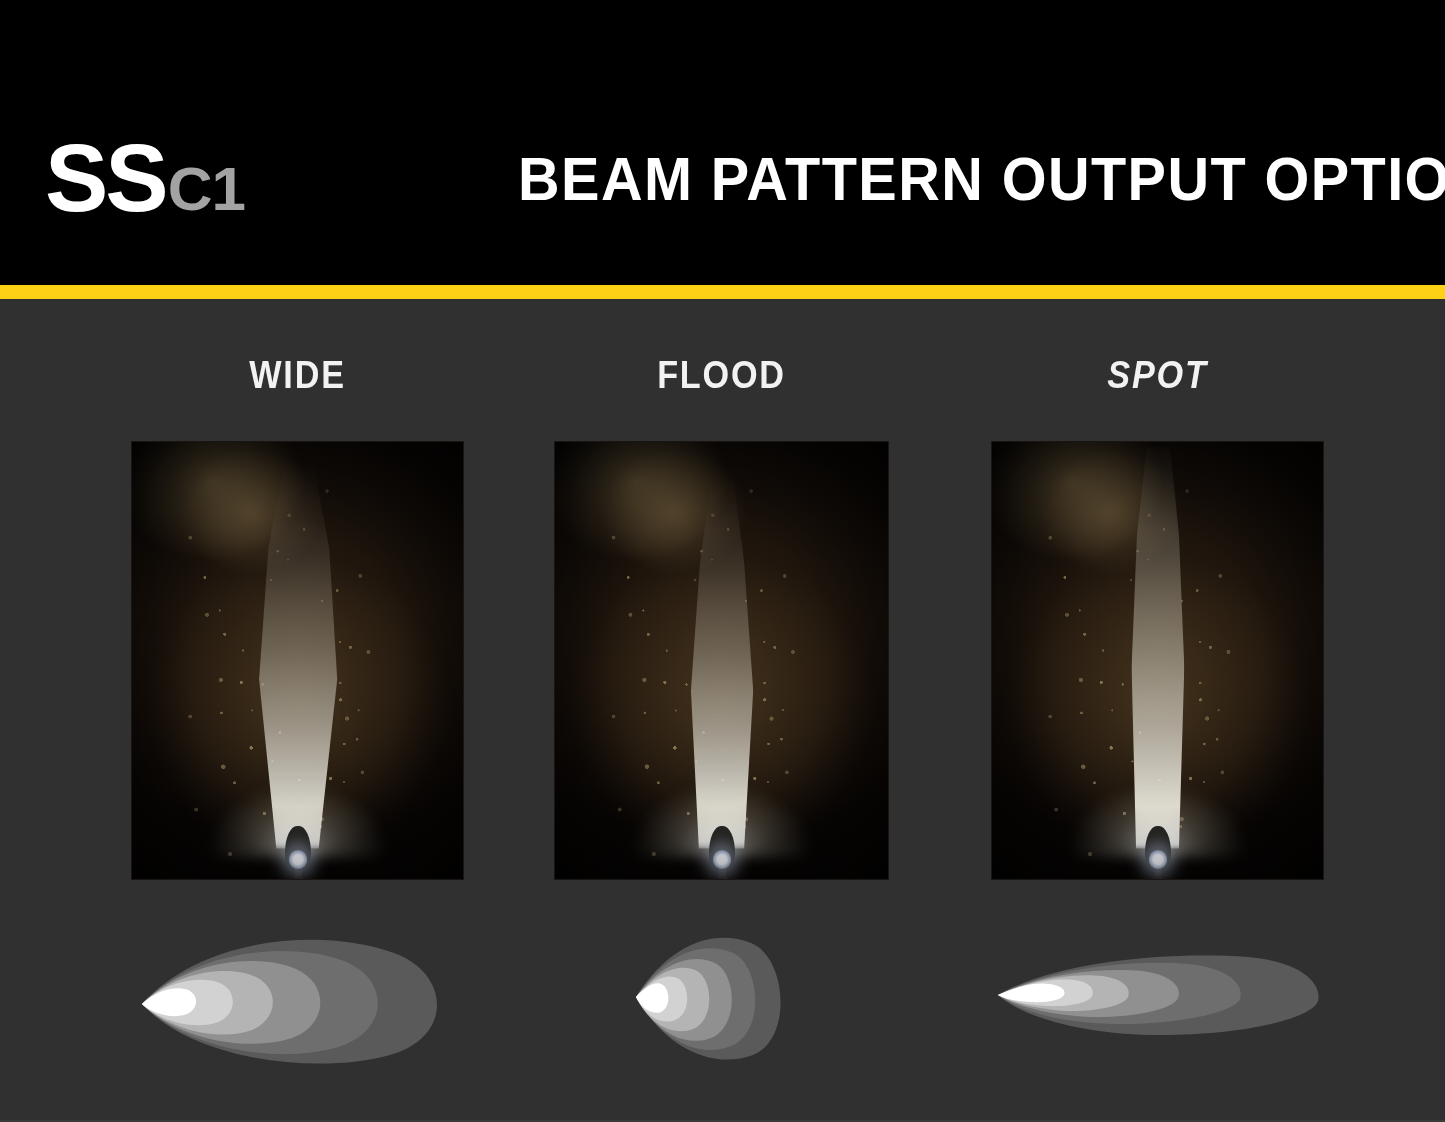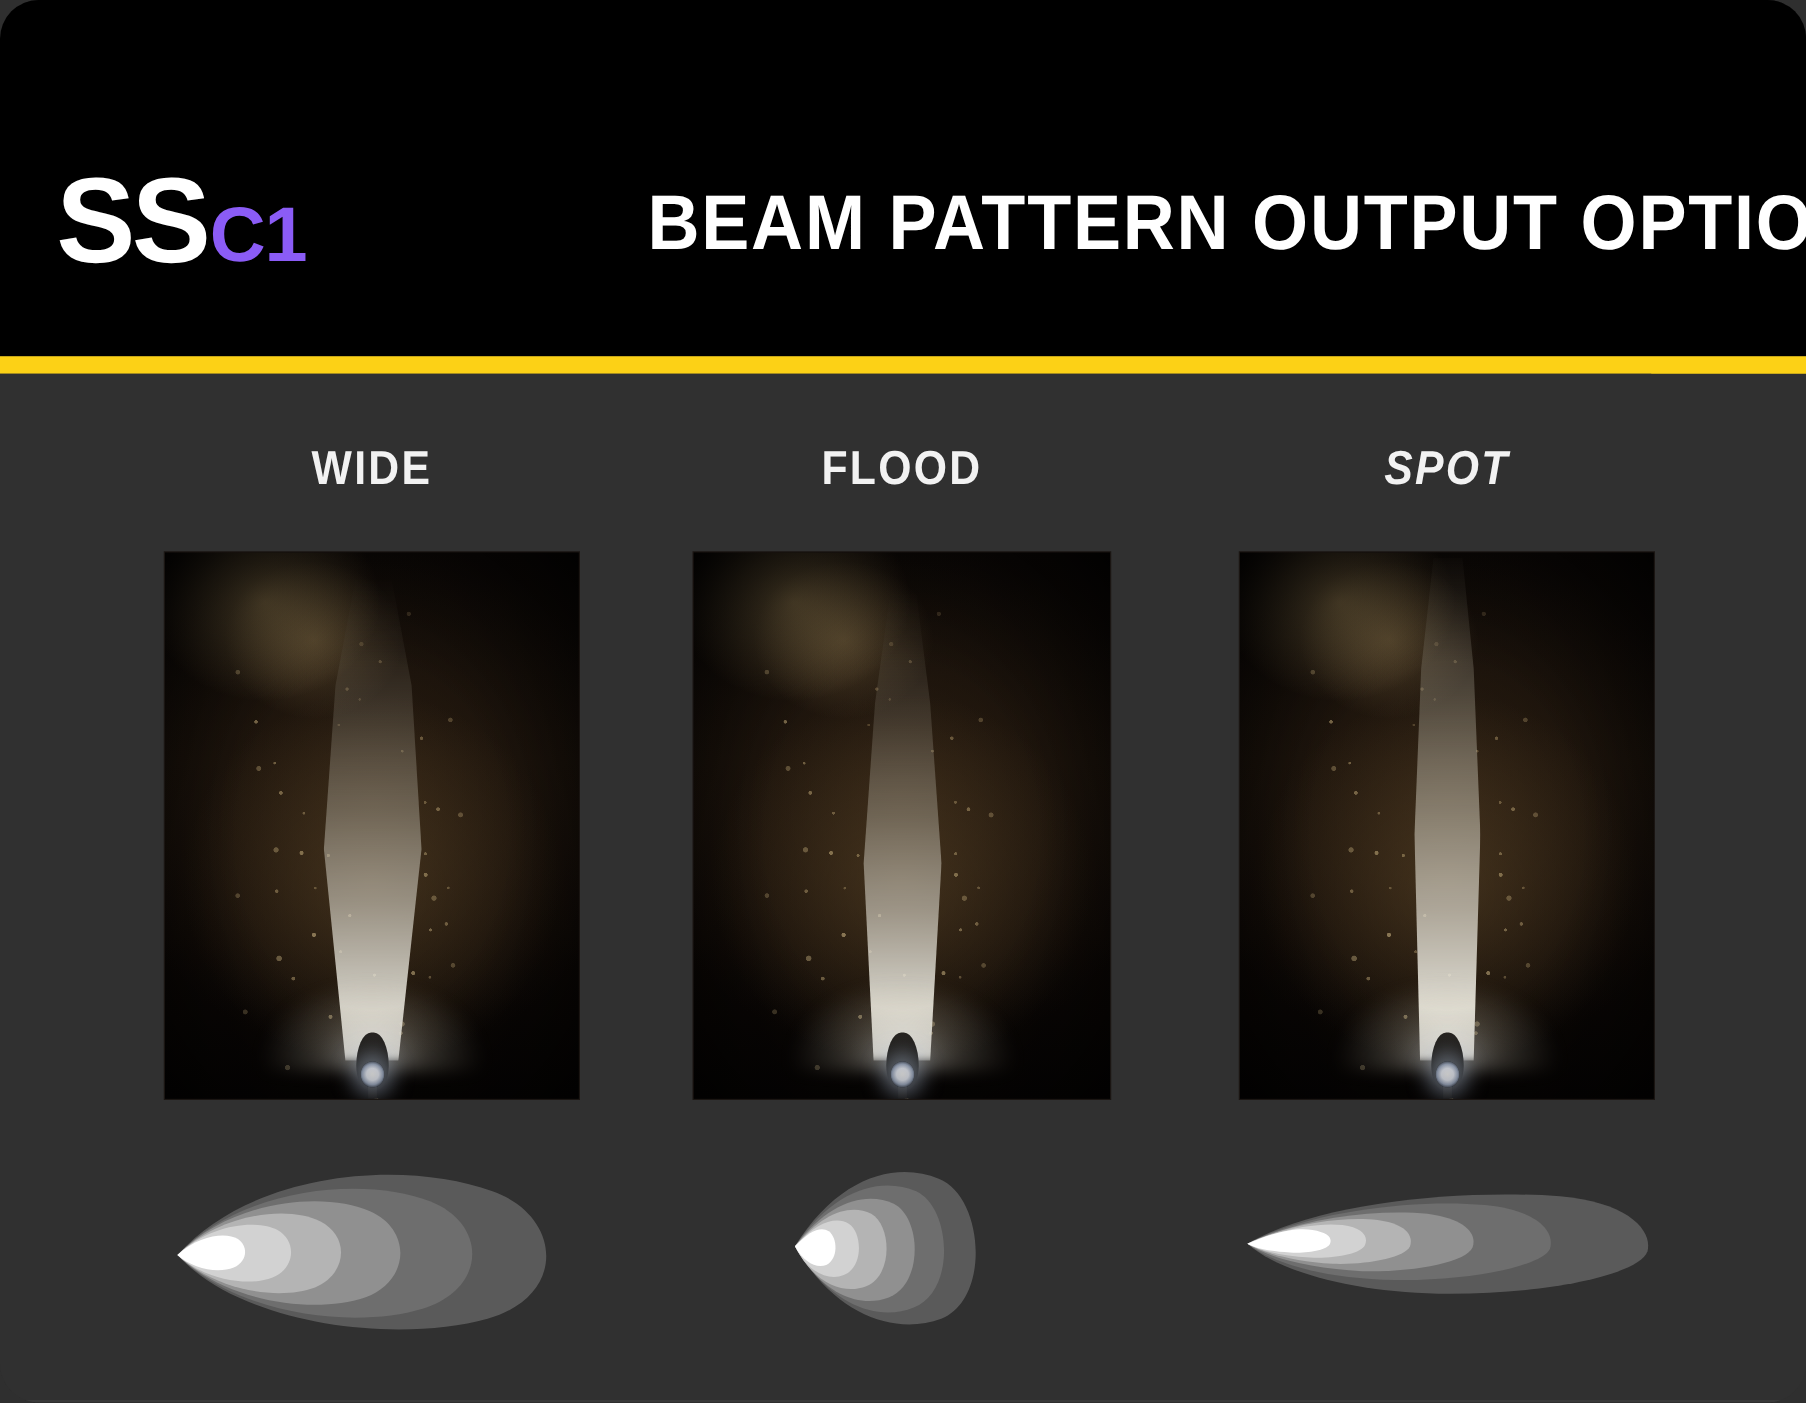"SS" #page { border-radius: 31px -> none }
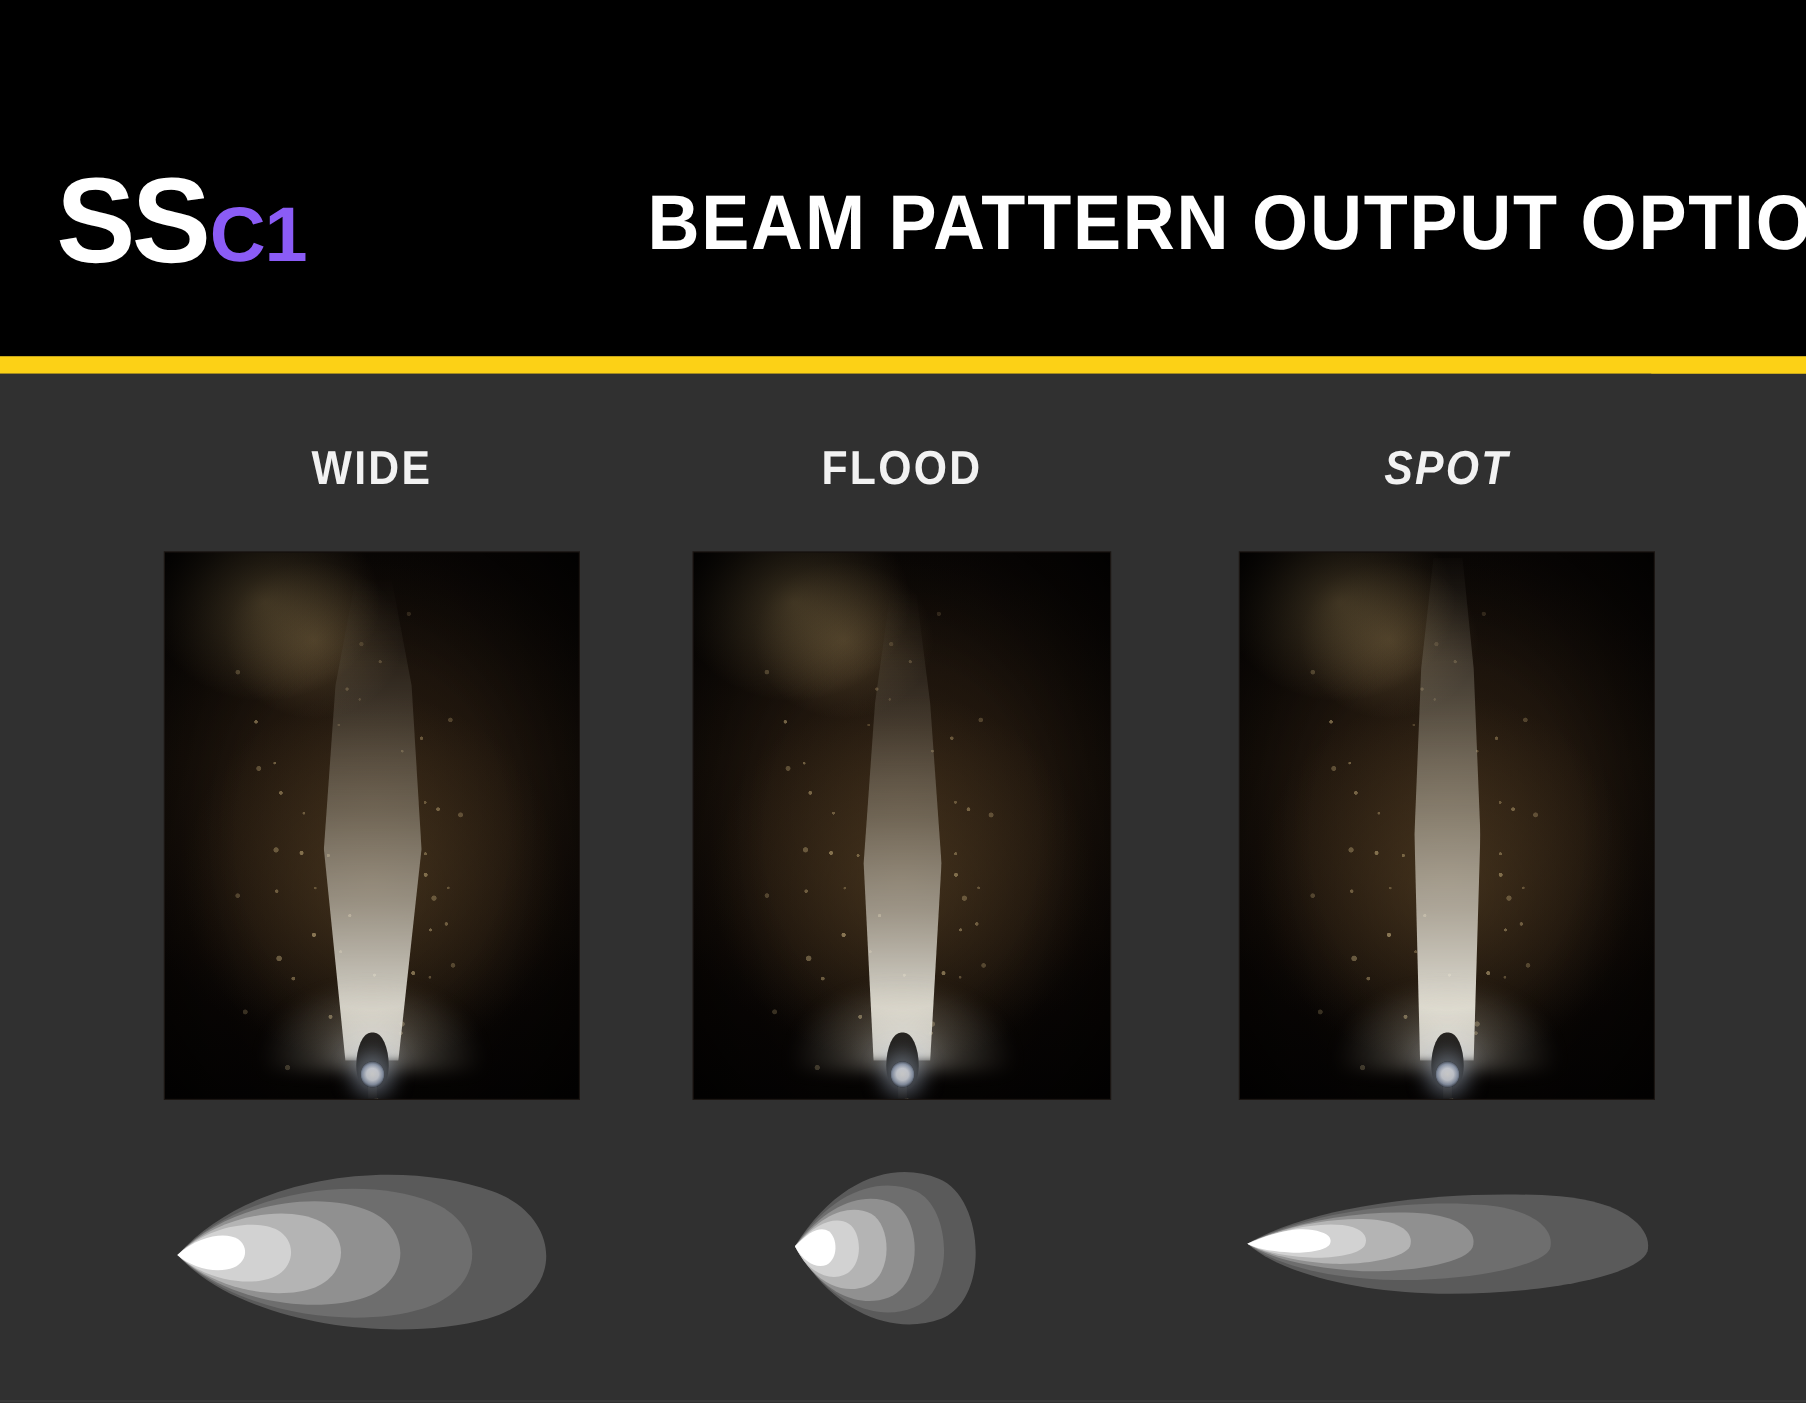"C1" .logo-c1 { color: #8b5cf6 -> #a3a3a3 }
